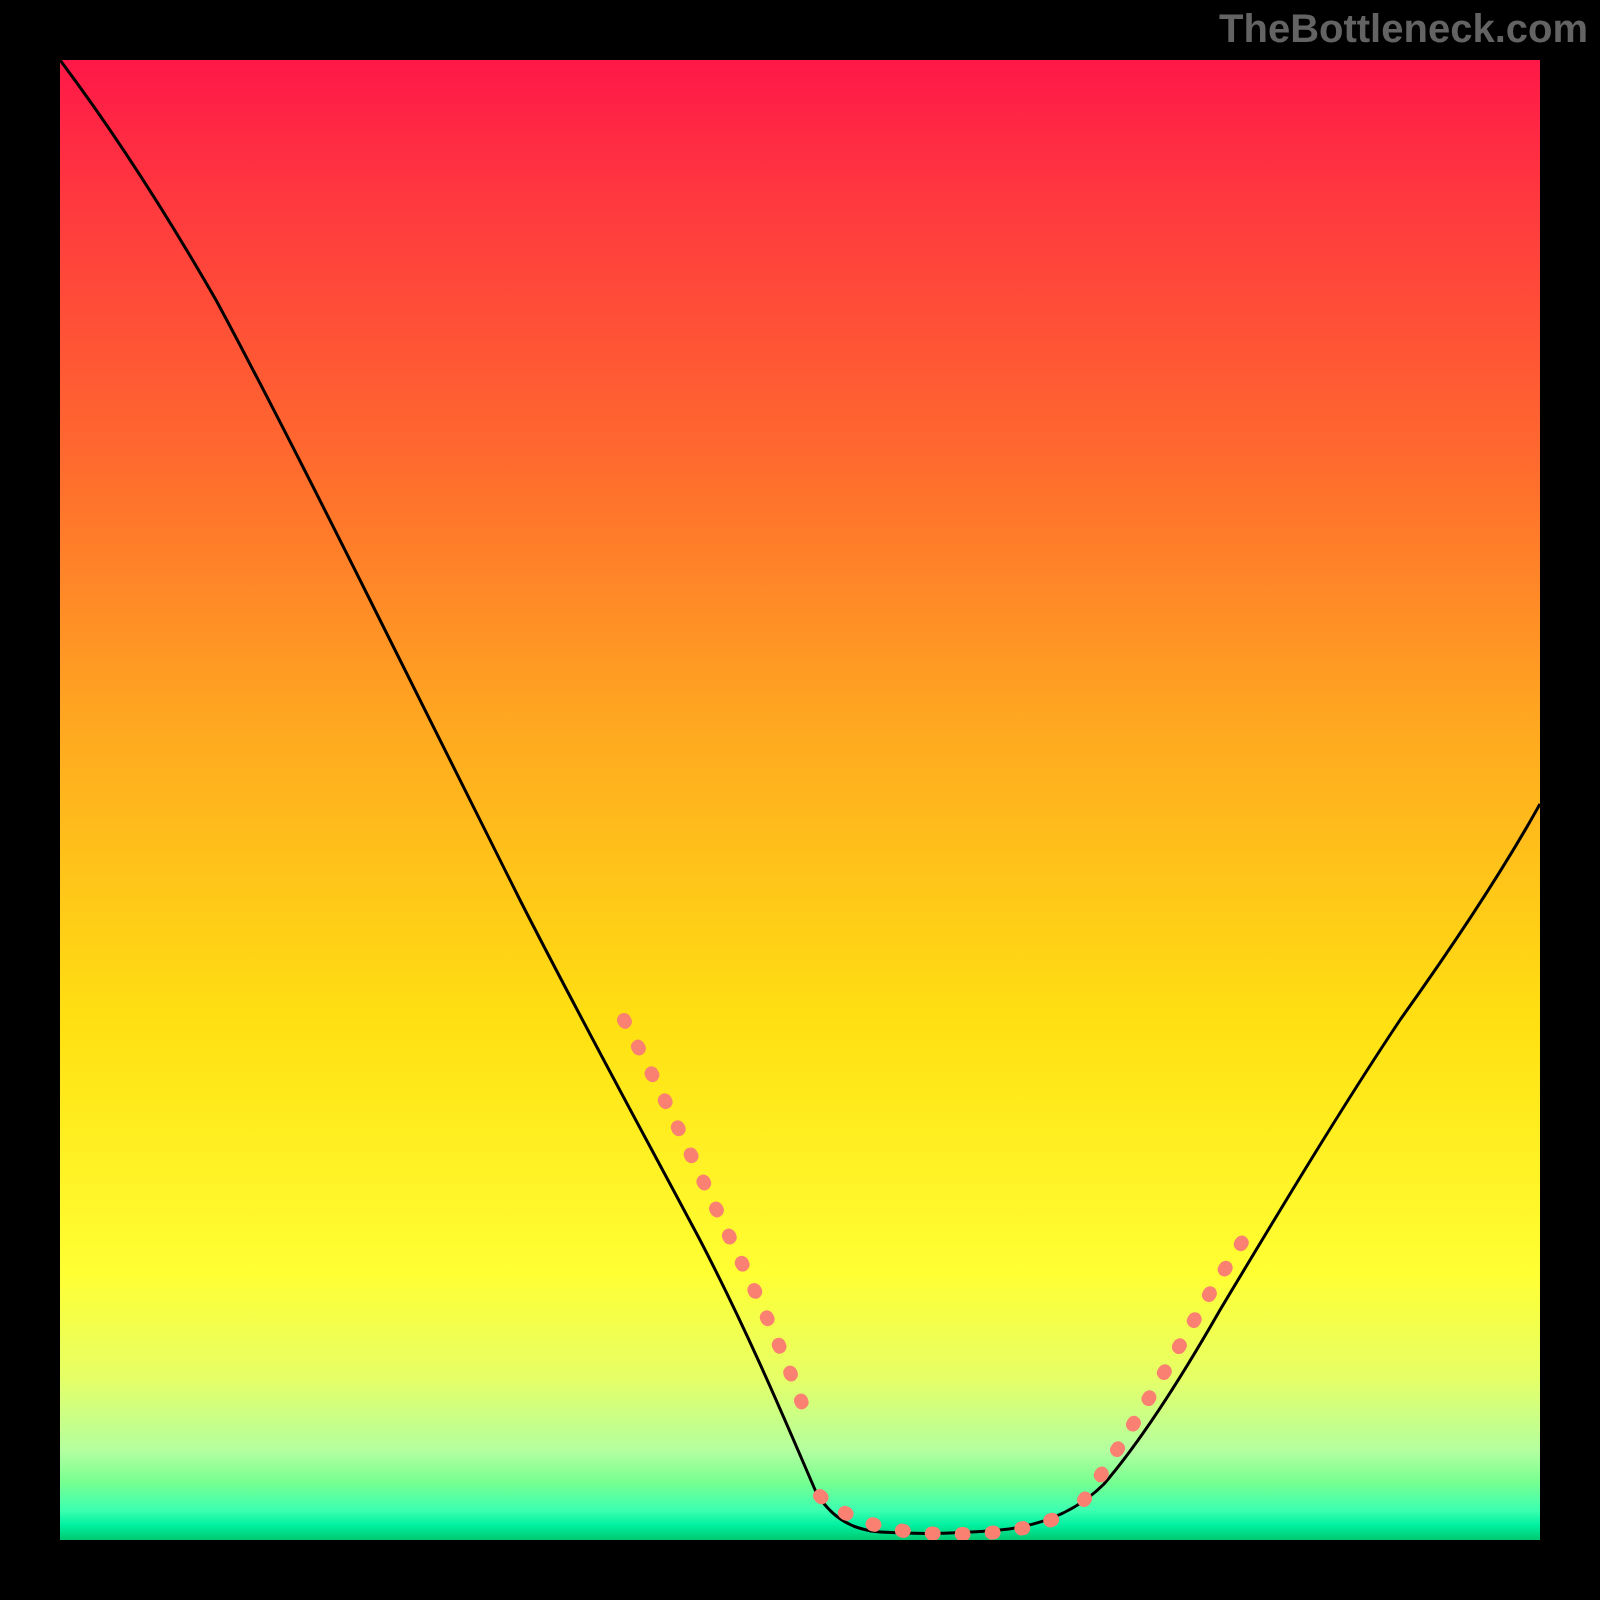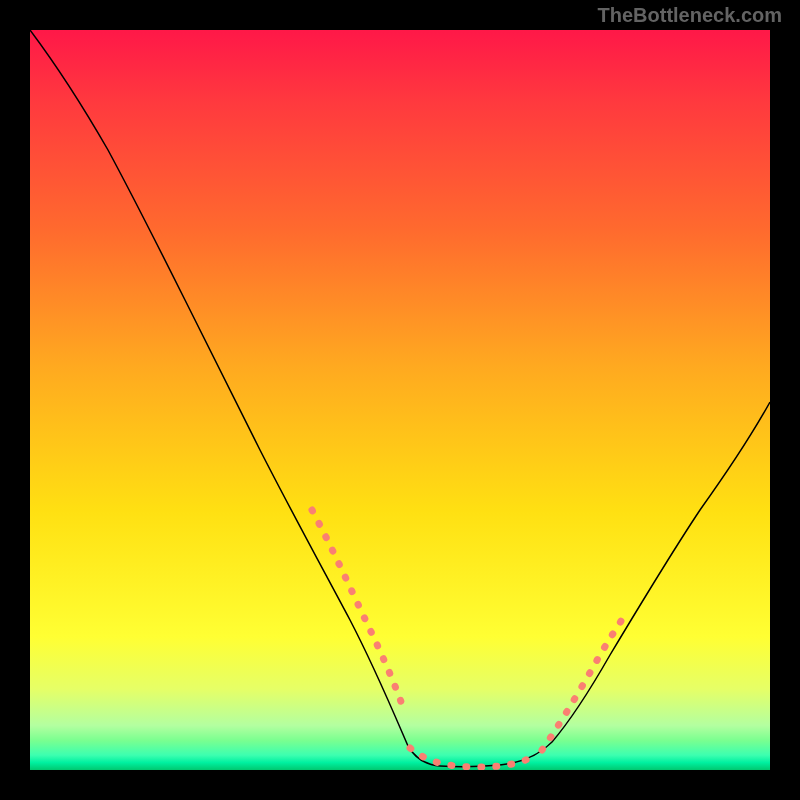"TheBottleneck.com" .wm { right: 18px -> 6px }
